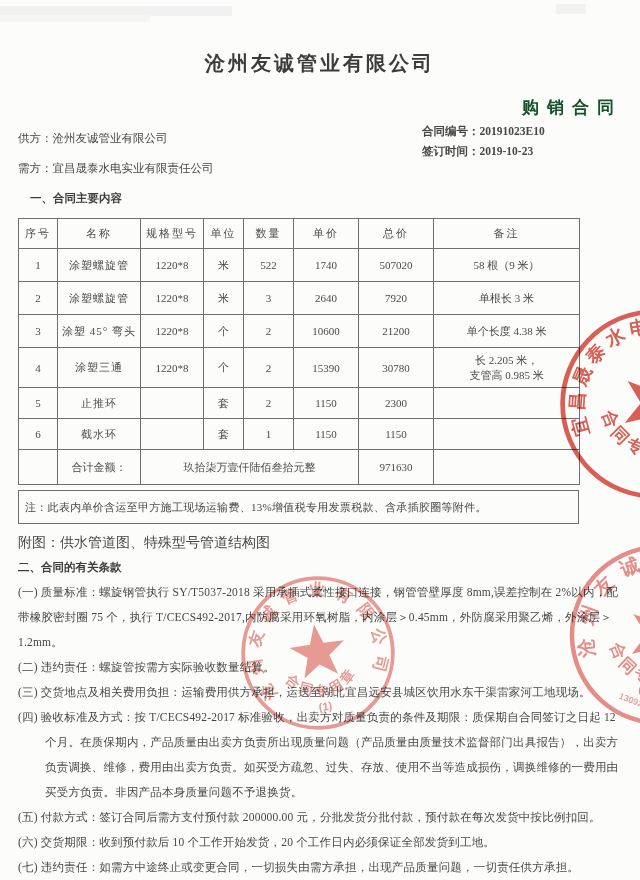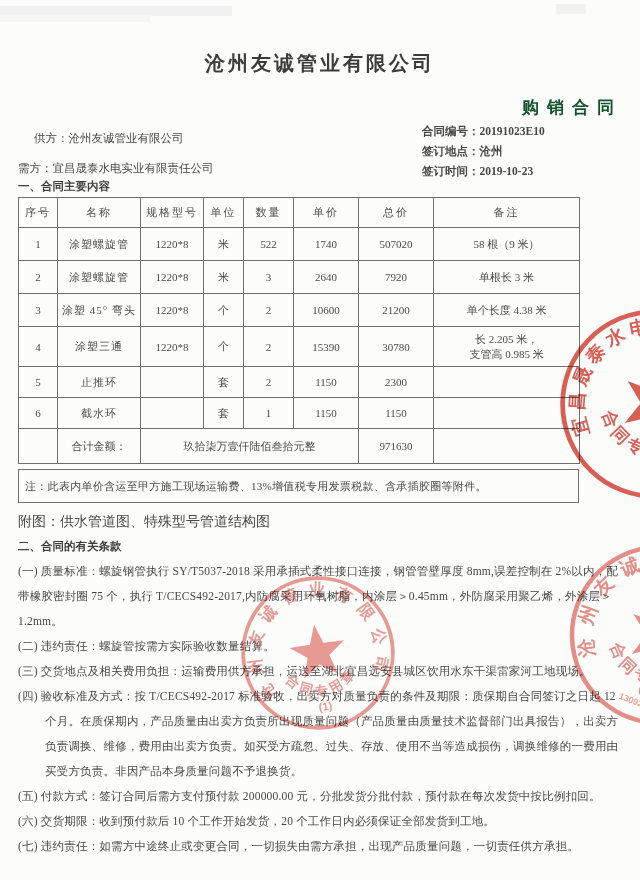"供方：沧州友诚管业有限公司" .supplier-line { left: 16px -> 0 }
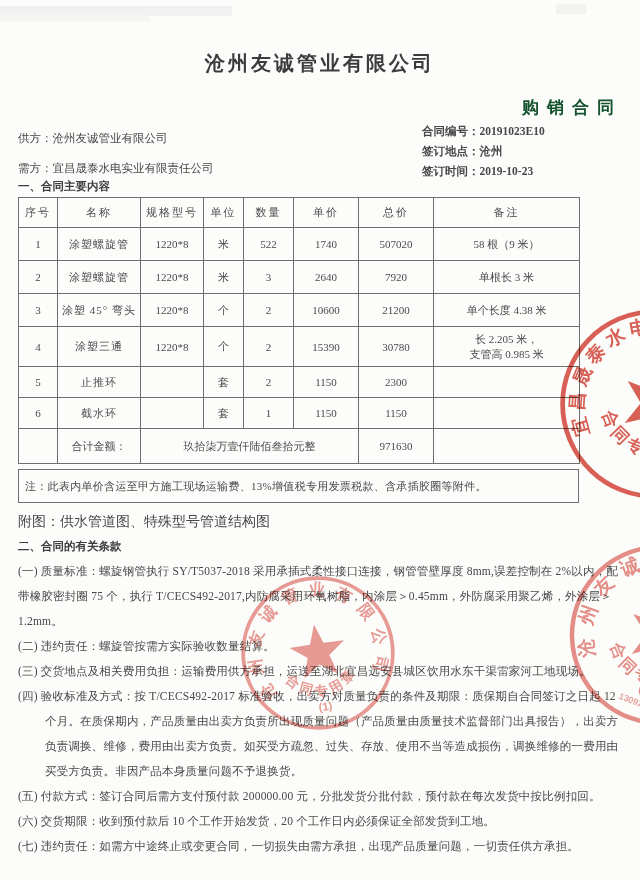"签订地点：沧州" p { html: <p><span>签订地点：</span><span>沧州</span></p> -> none }
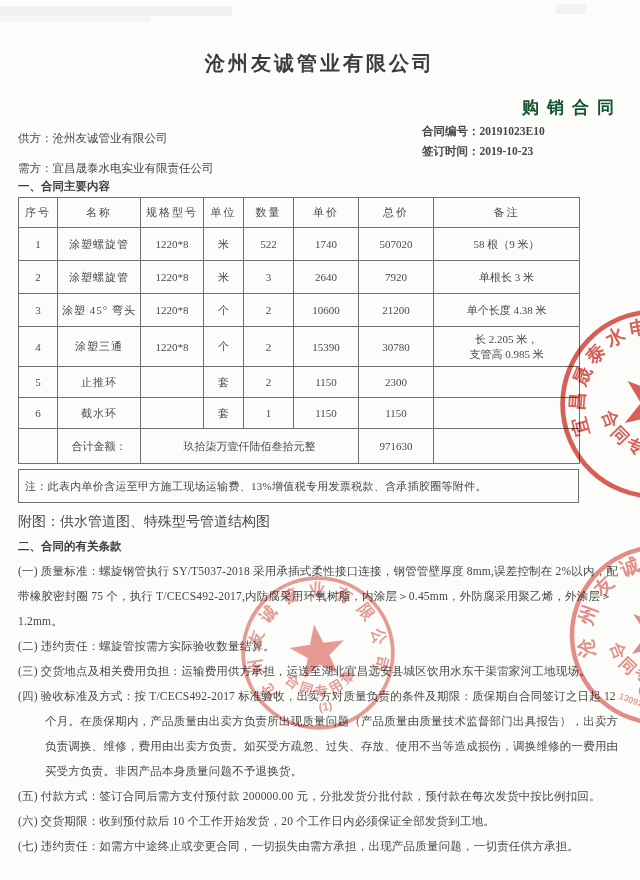"一、合同主要内容" .sec-heading { margin: 0 -> 12px }
